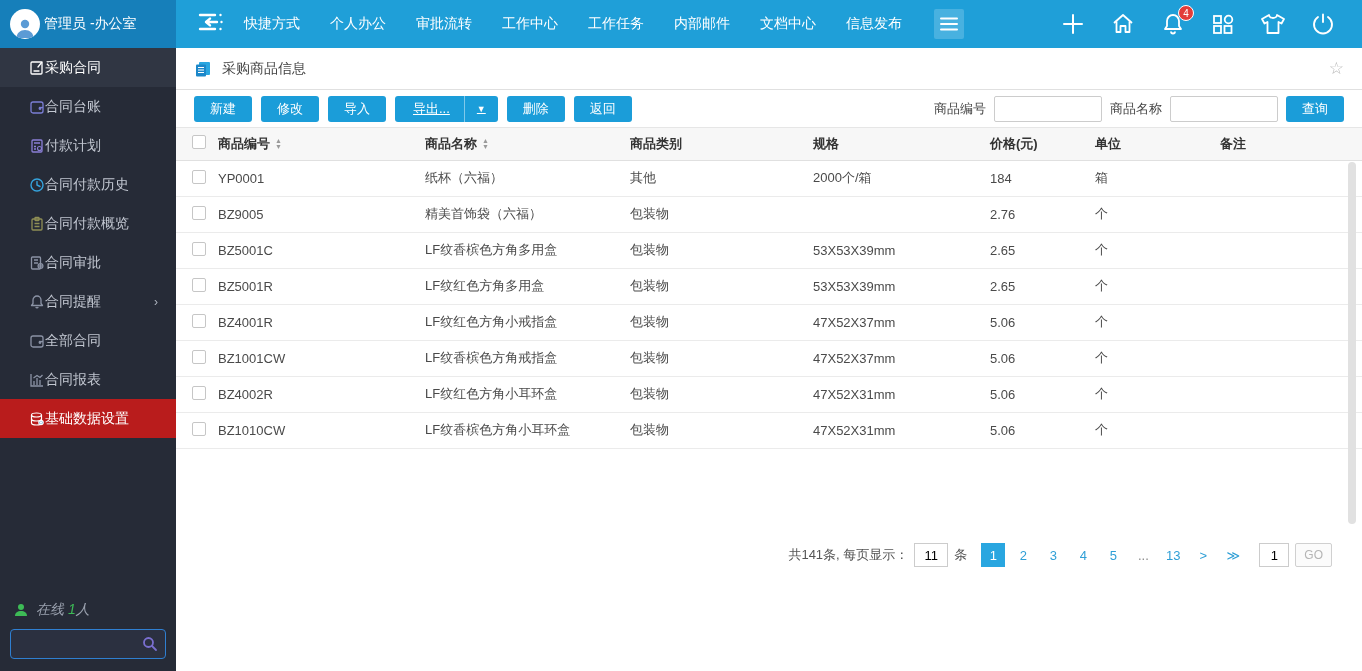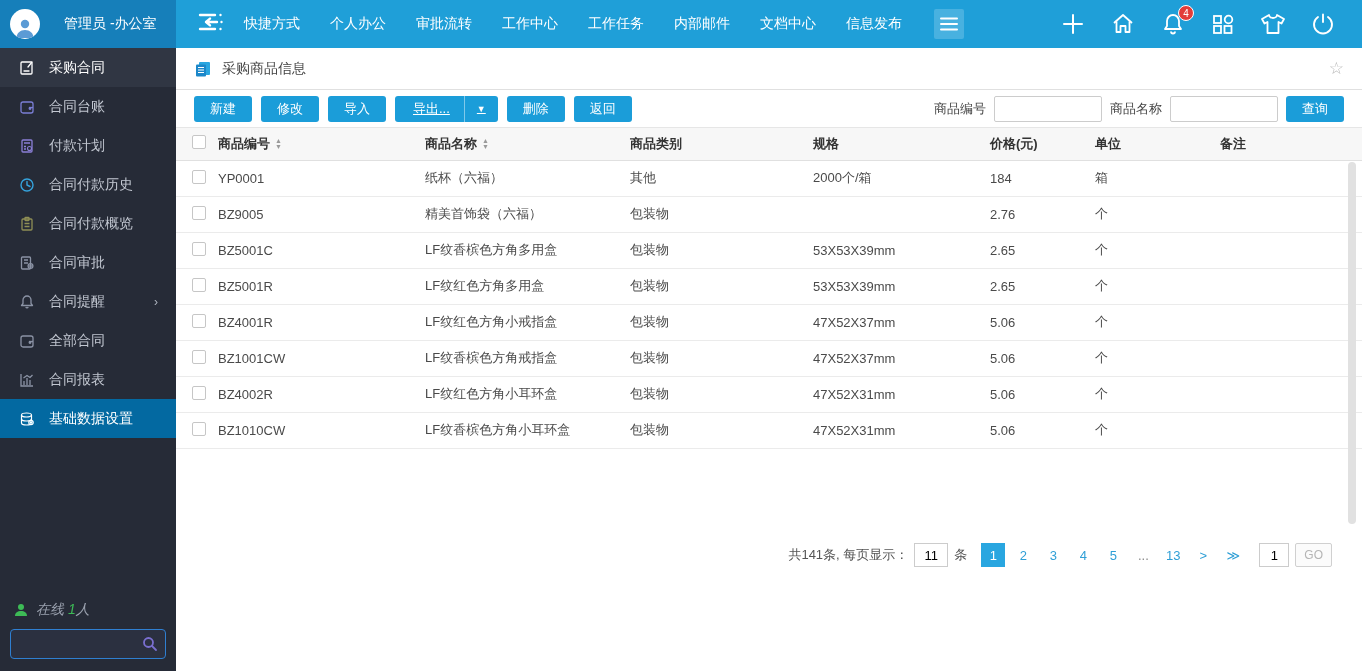"管理员 -办公室" .user-area { gap: 24px -> 4px }
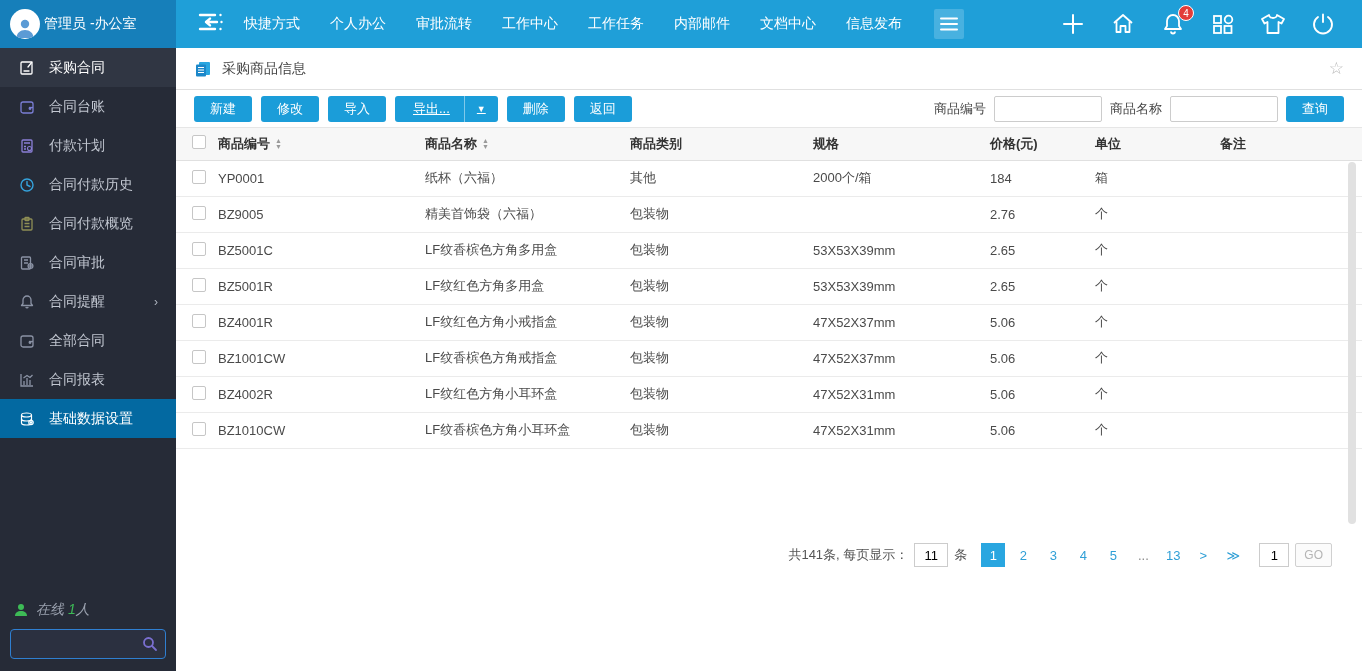"采购合同" .side-item { gap: 14px -> none; padding-left: 18px -> 28px }
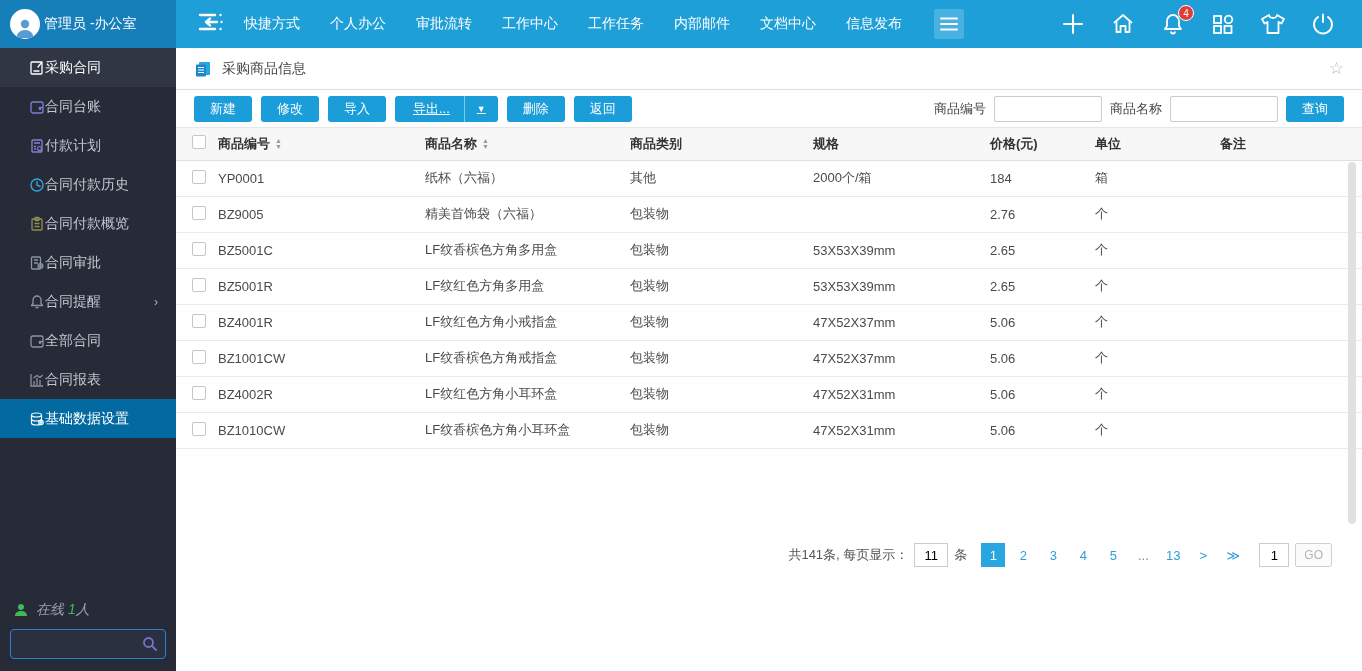"基础数据设置" .side-item.active { background: #0369a1 -> #b91c1c }
